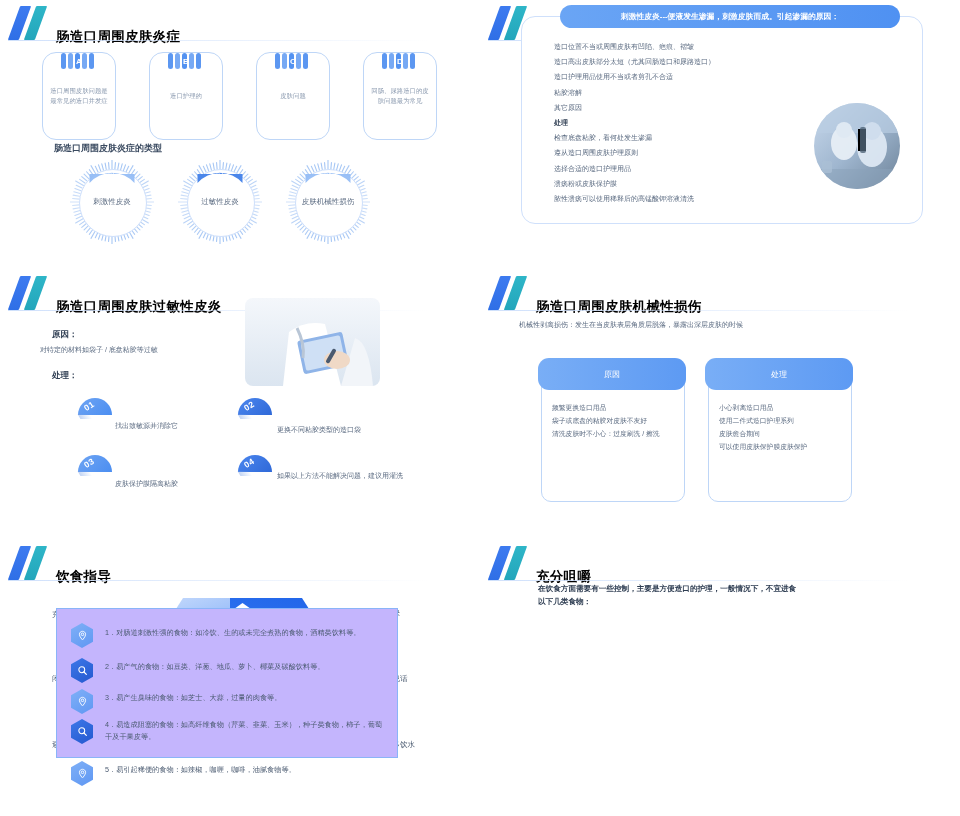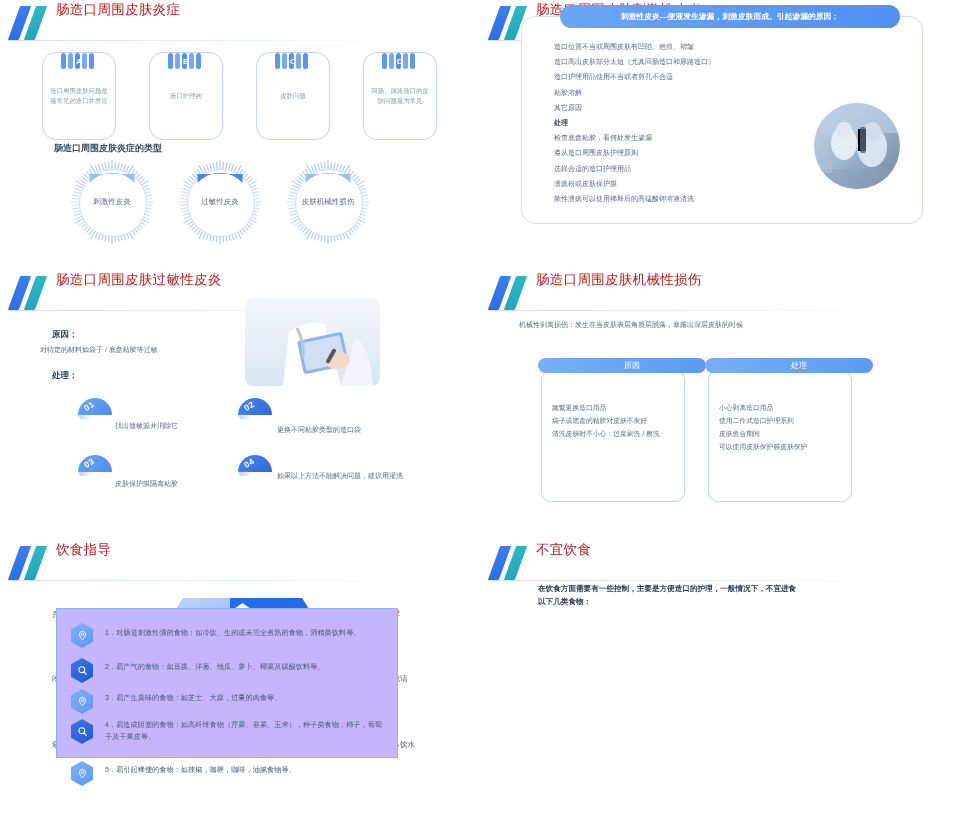"肠造口周围皮肤炎症" .hdr-title { color: #b91c1c -> #000000; font-weight: normal -> bold; top: 1px -> 28px }
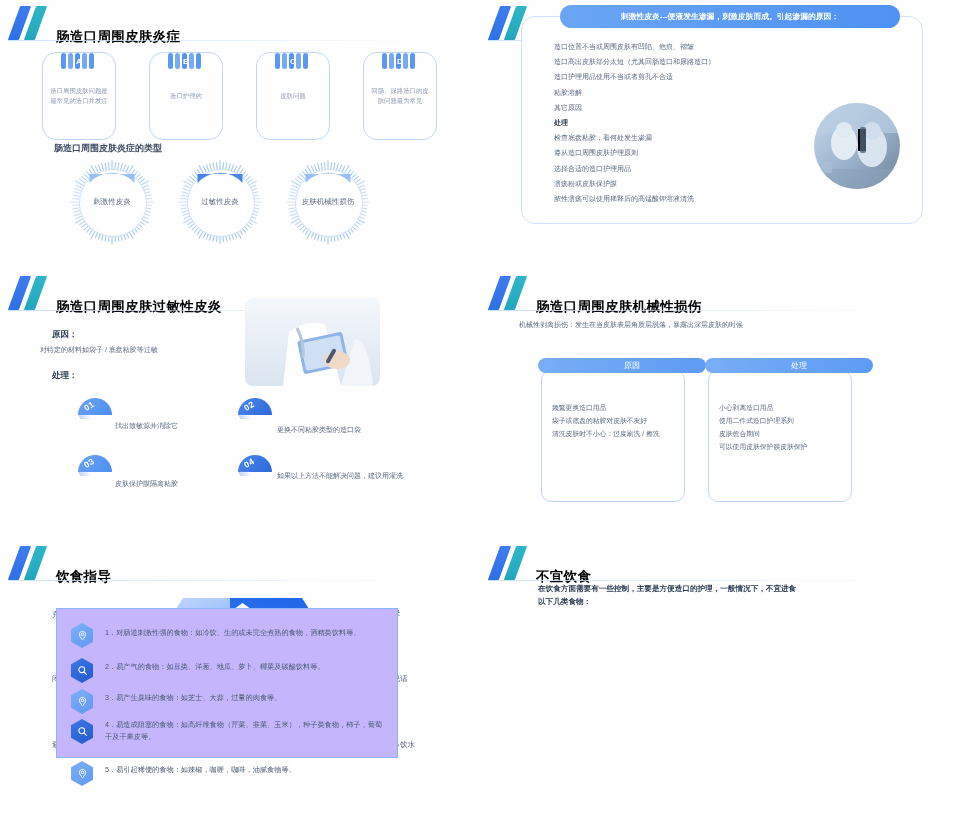"原因" .tbl .head { height: 15px -> 32px; padding-left: 20px -> none }
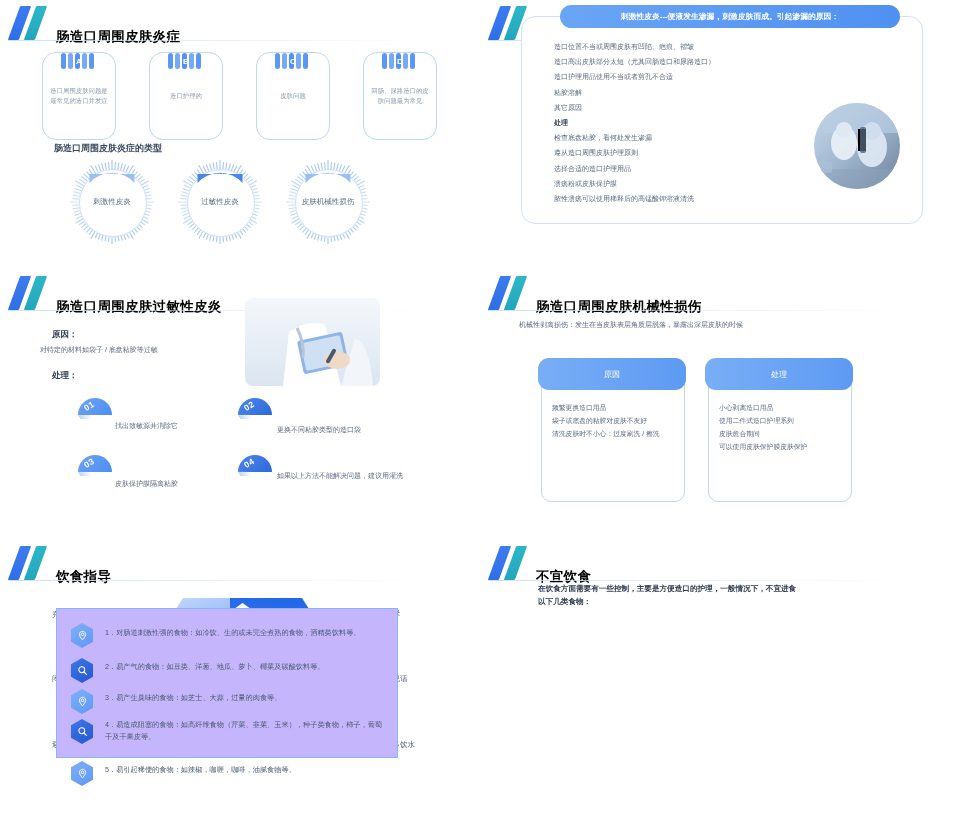"不宜饮食" div.hdr-title { text: 不宜饮食 -> 充分咀嚼 }
